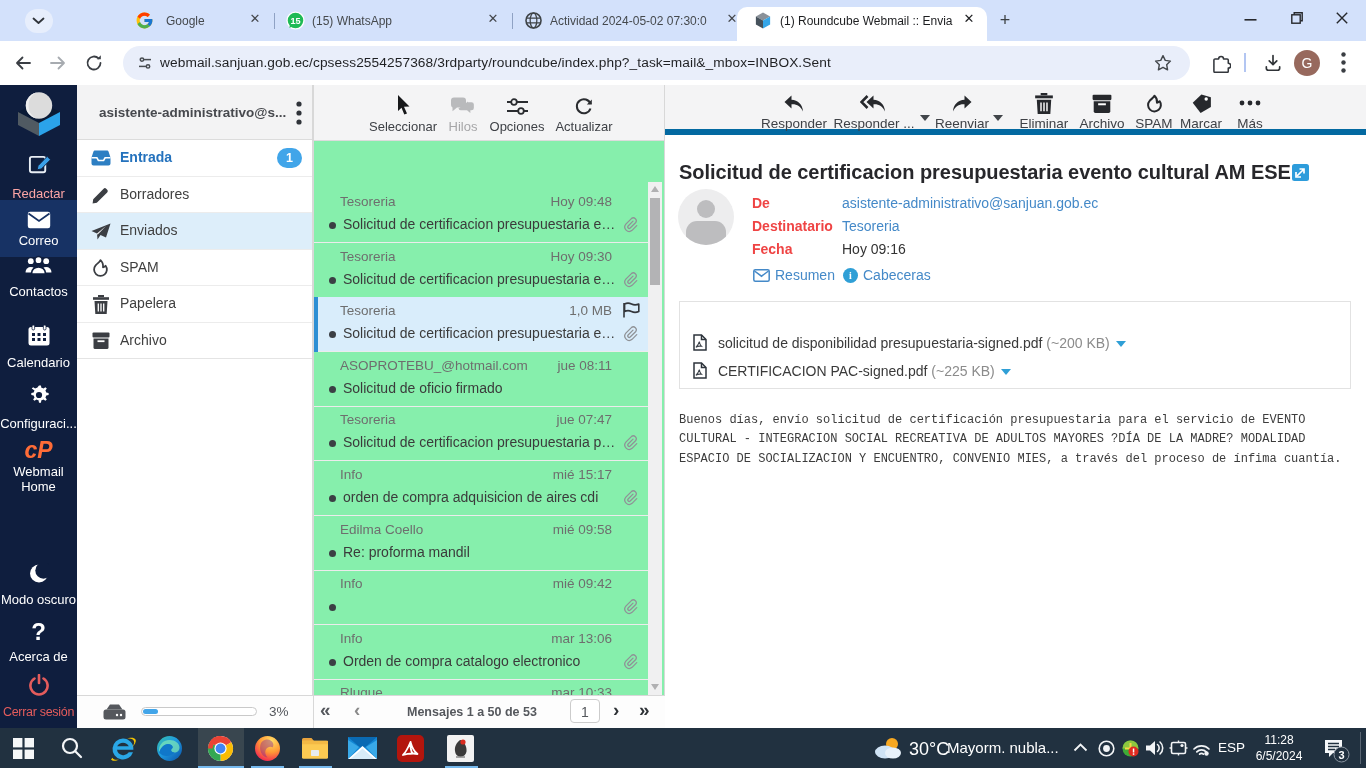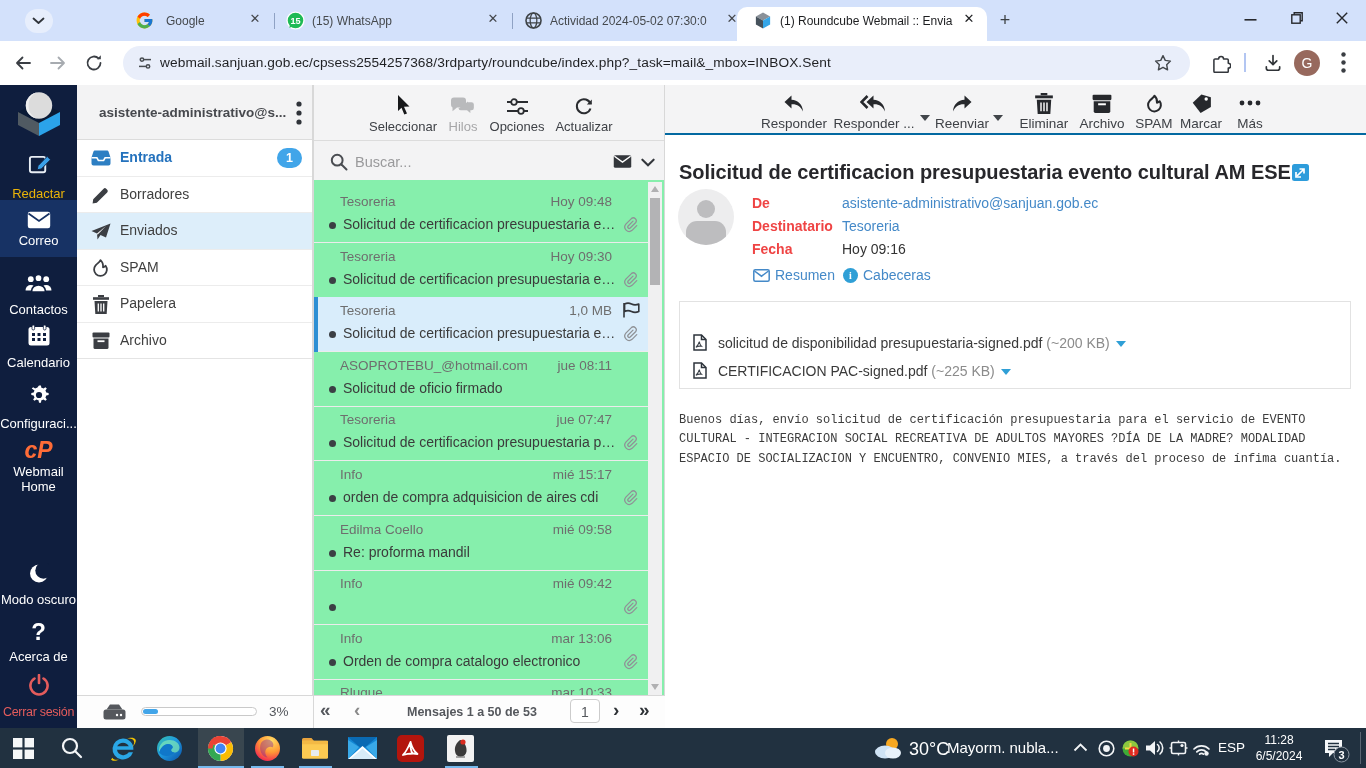"Responder" #viewbar { border-bottom: 2px solid #0369a1 -> 6px solid #0369a1 }
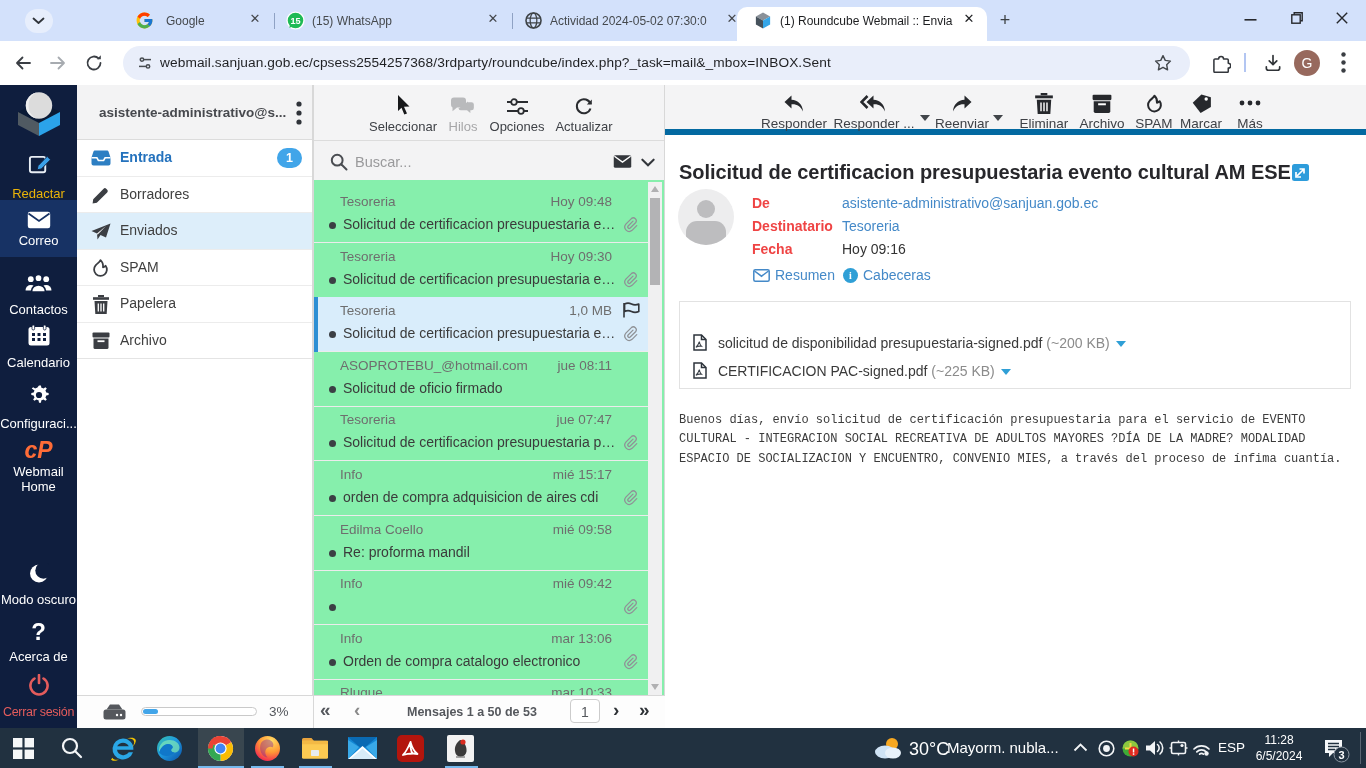"Buscar..." div { html: <div> <svg> <circle></circle> <path></path> </svg> <div>Buscar...</div> <svg> <rect></rect> <path></path> </svg> <svg> <path></path> </svg> </div> -> none }
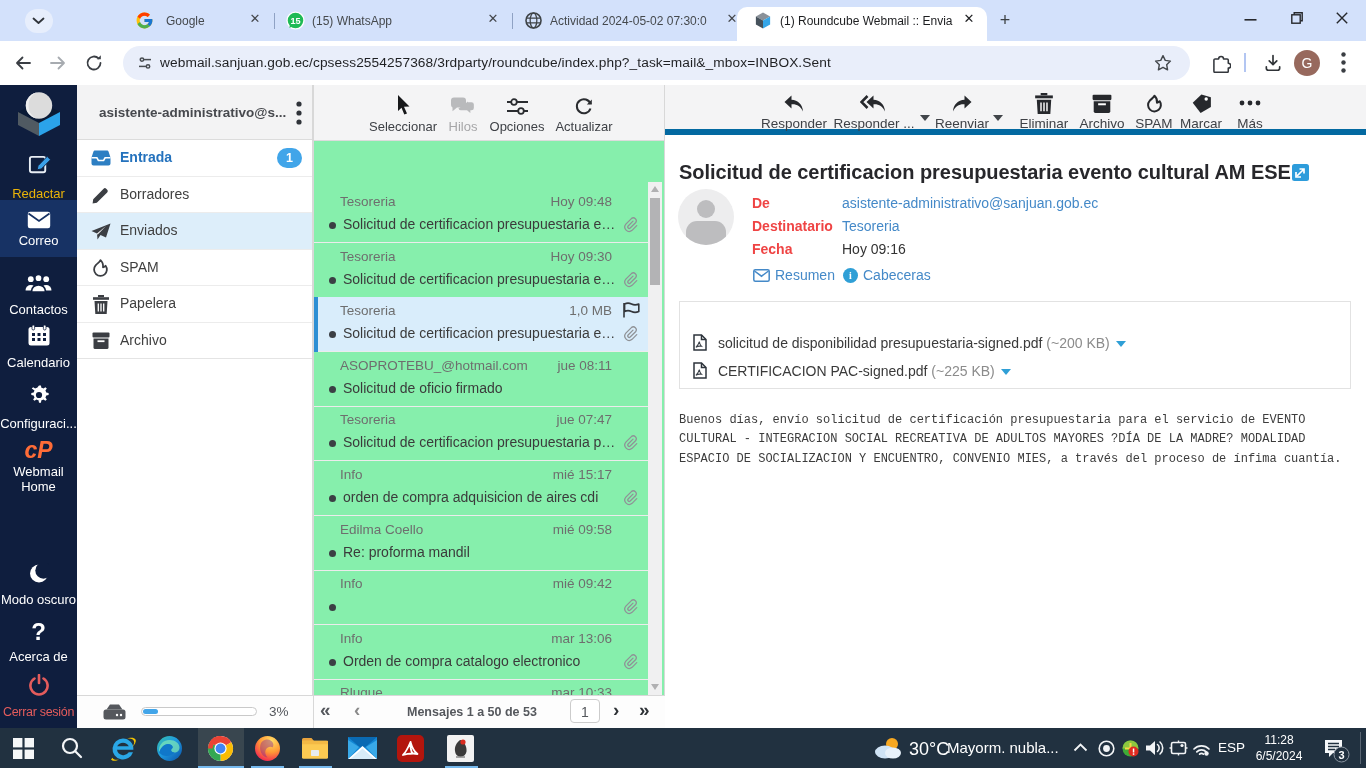"Redactar" div.railitem { color: #eab308 -> #fca5a5 }
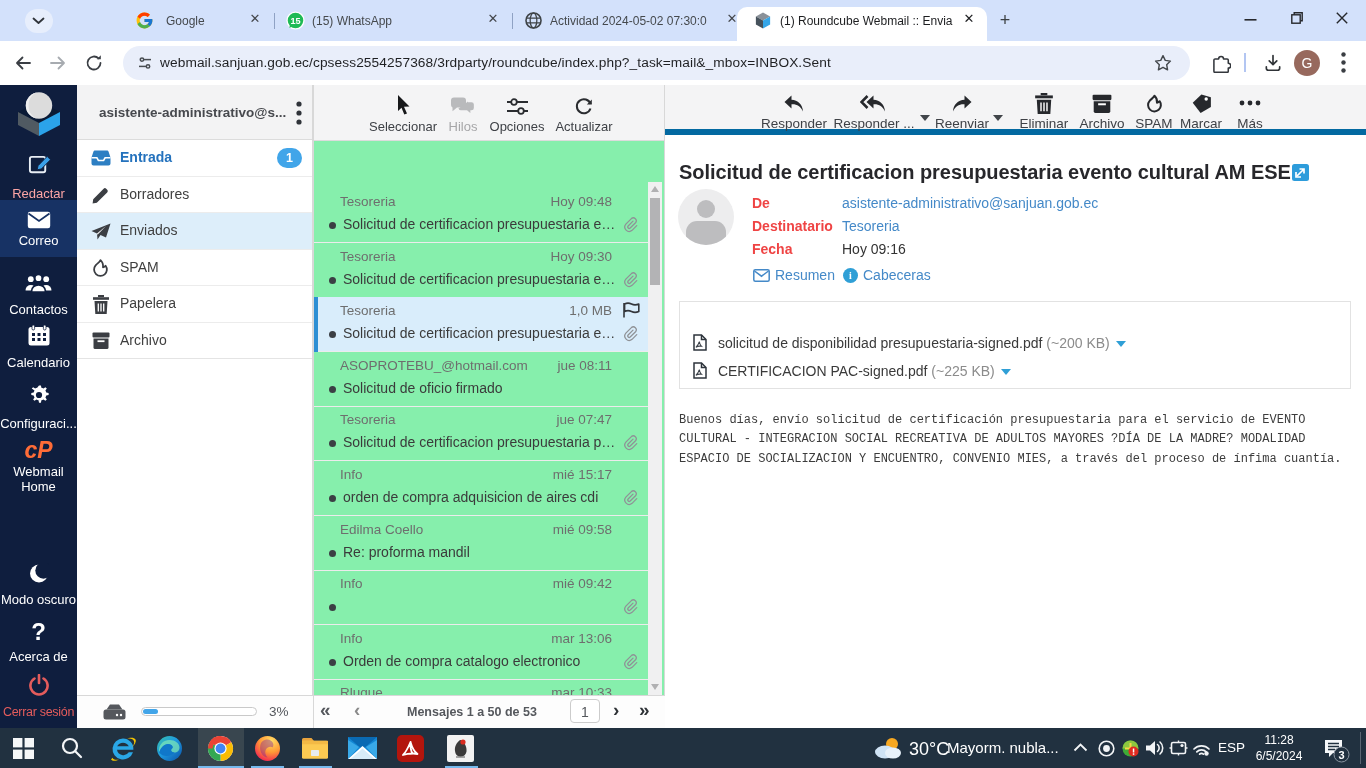"Contactos" div.railitem { top: 214px -> 196px }
